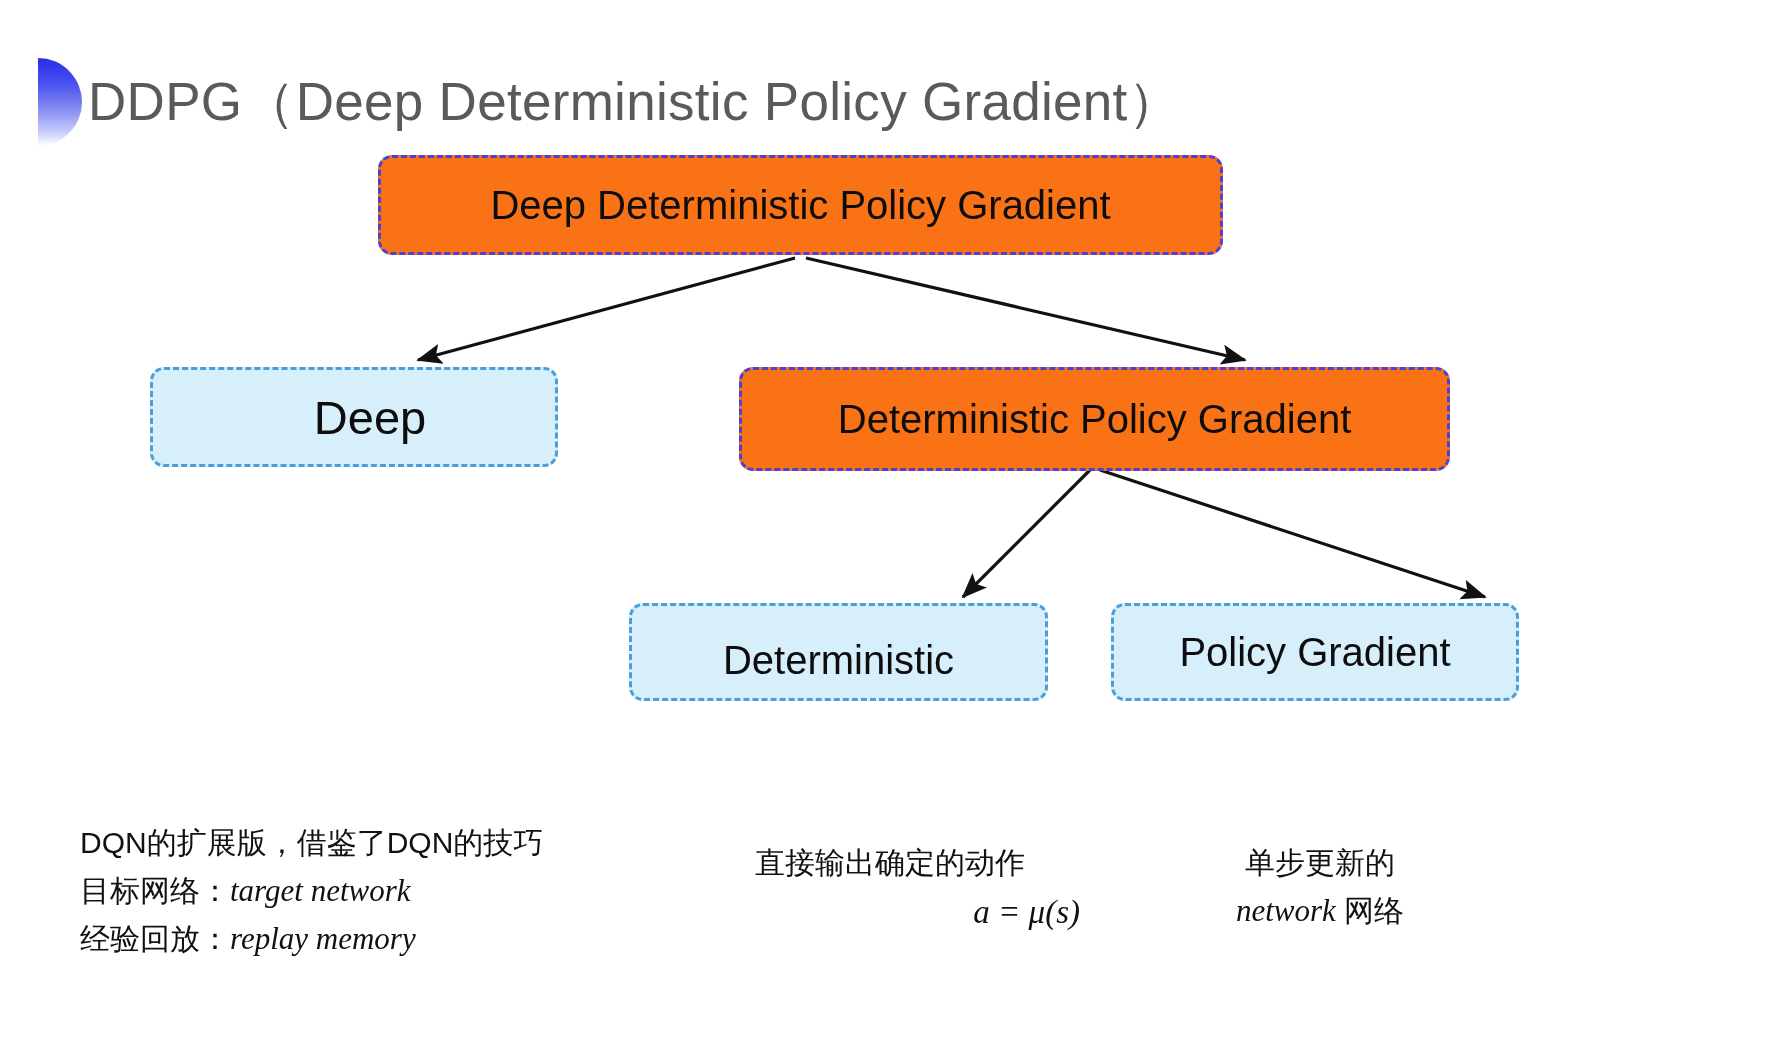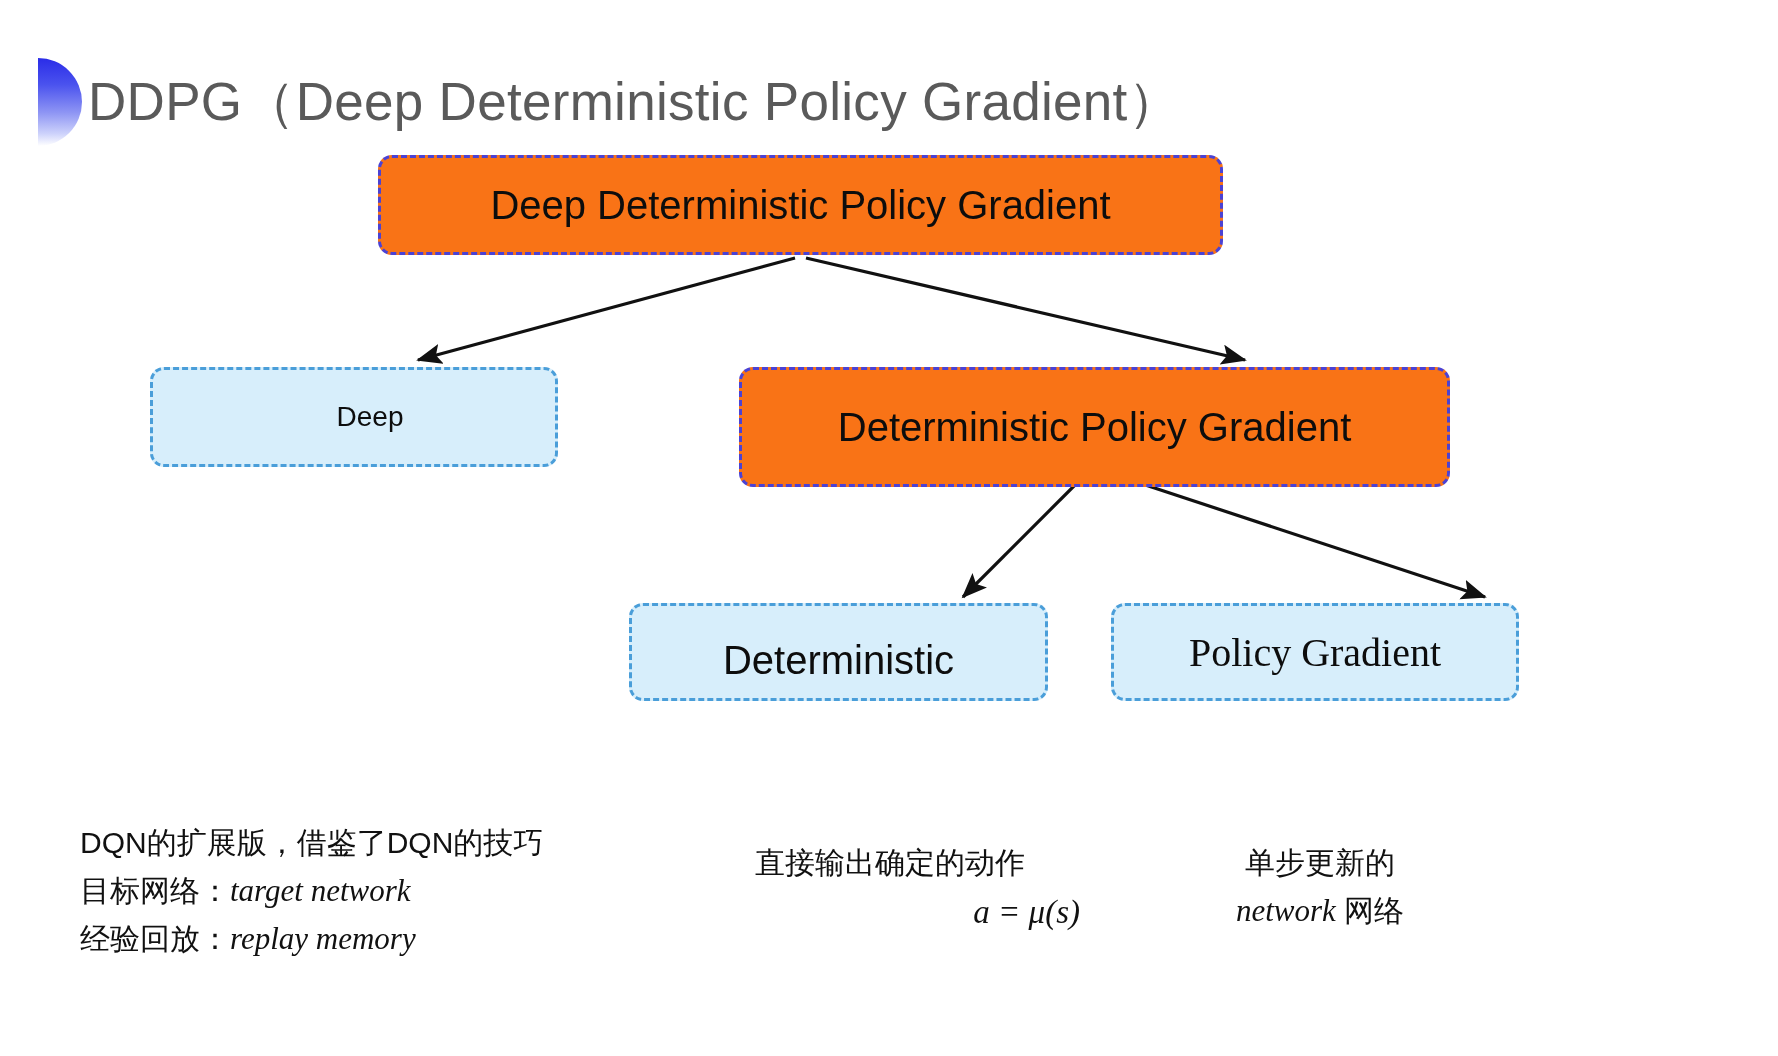"Deep" #node-deep .node-label { font-size: 28px -> 47px }
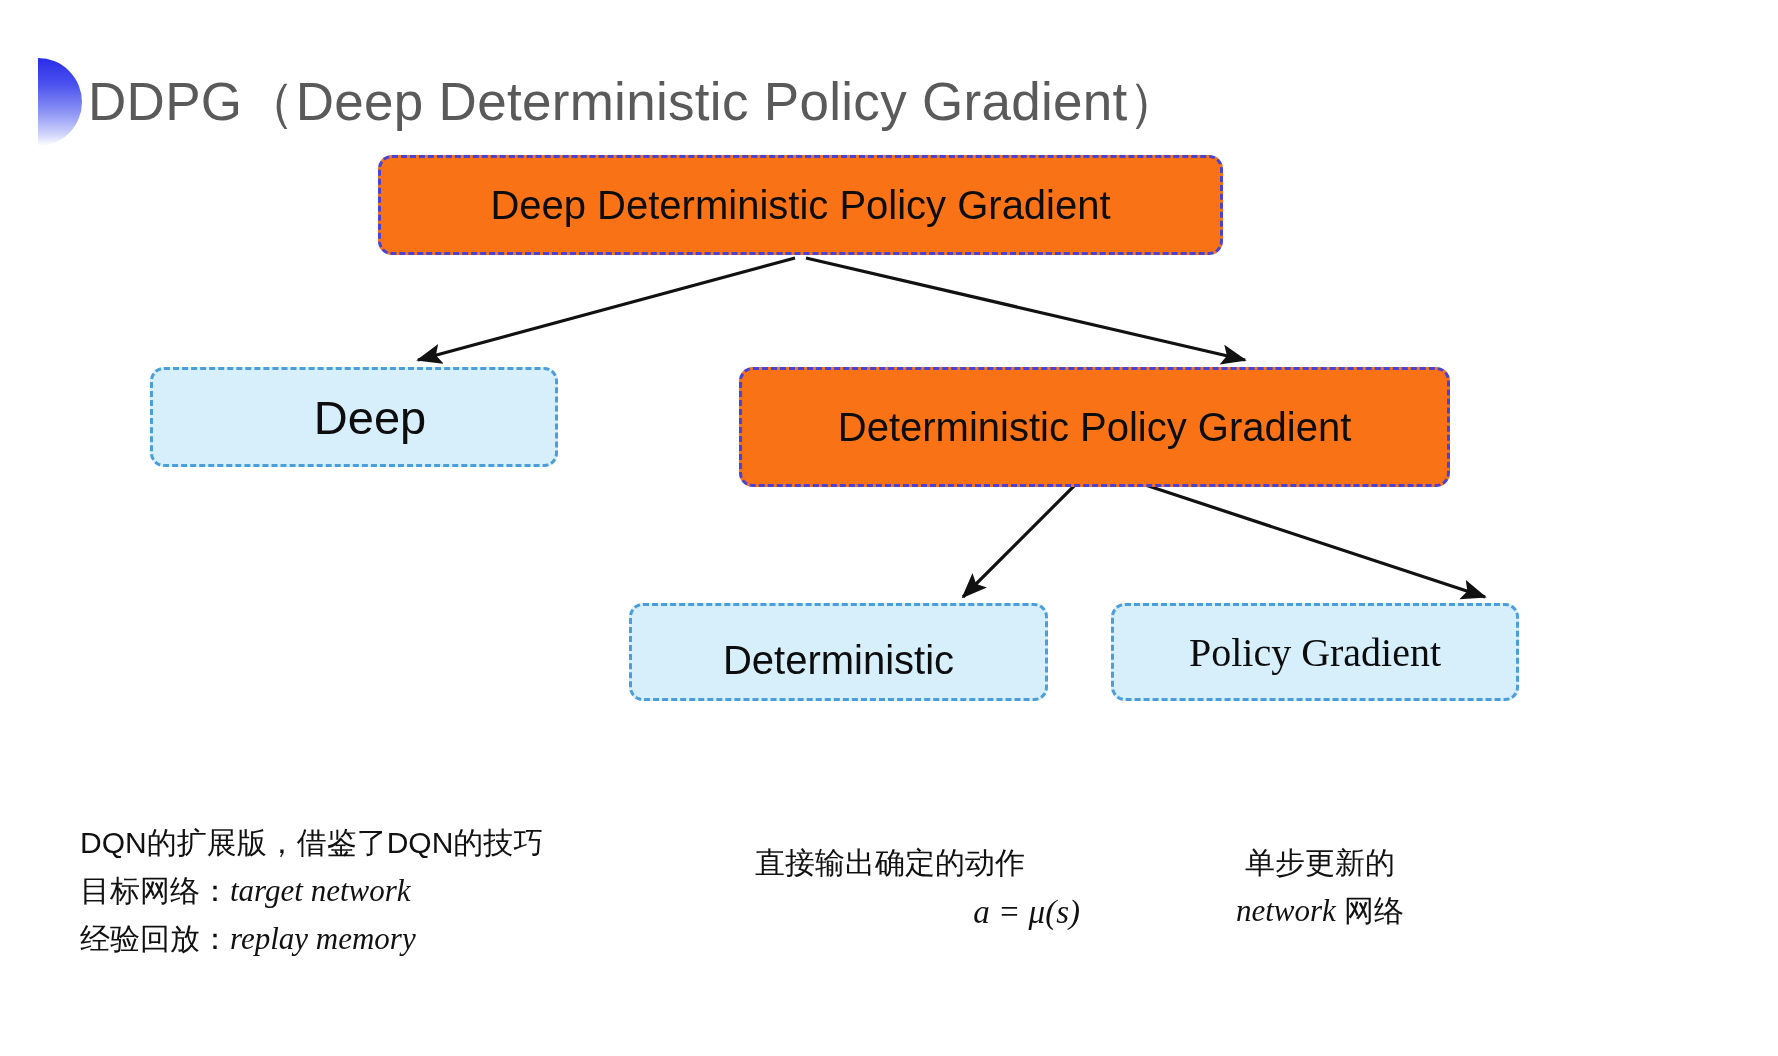"Deterministic Policy Gradient" #node-dpg { height: 120px -> 104px }
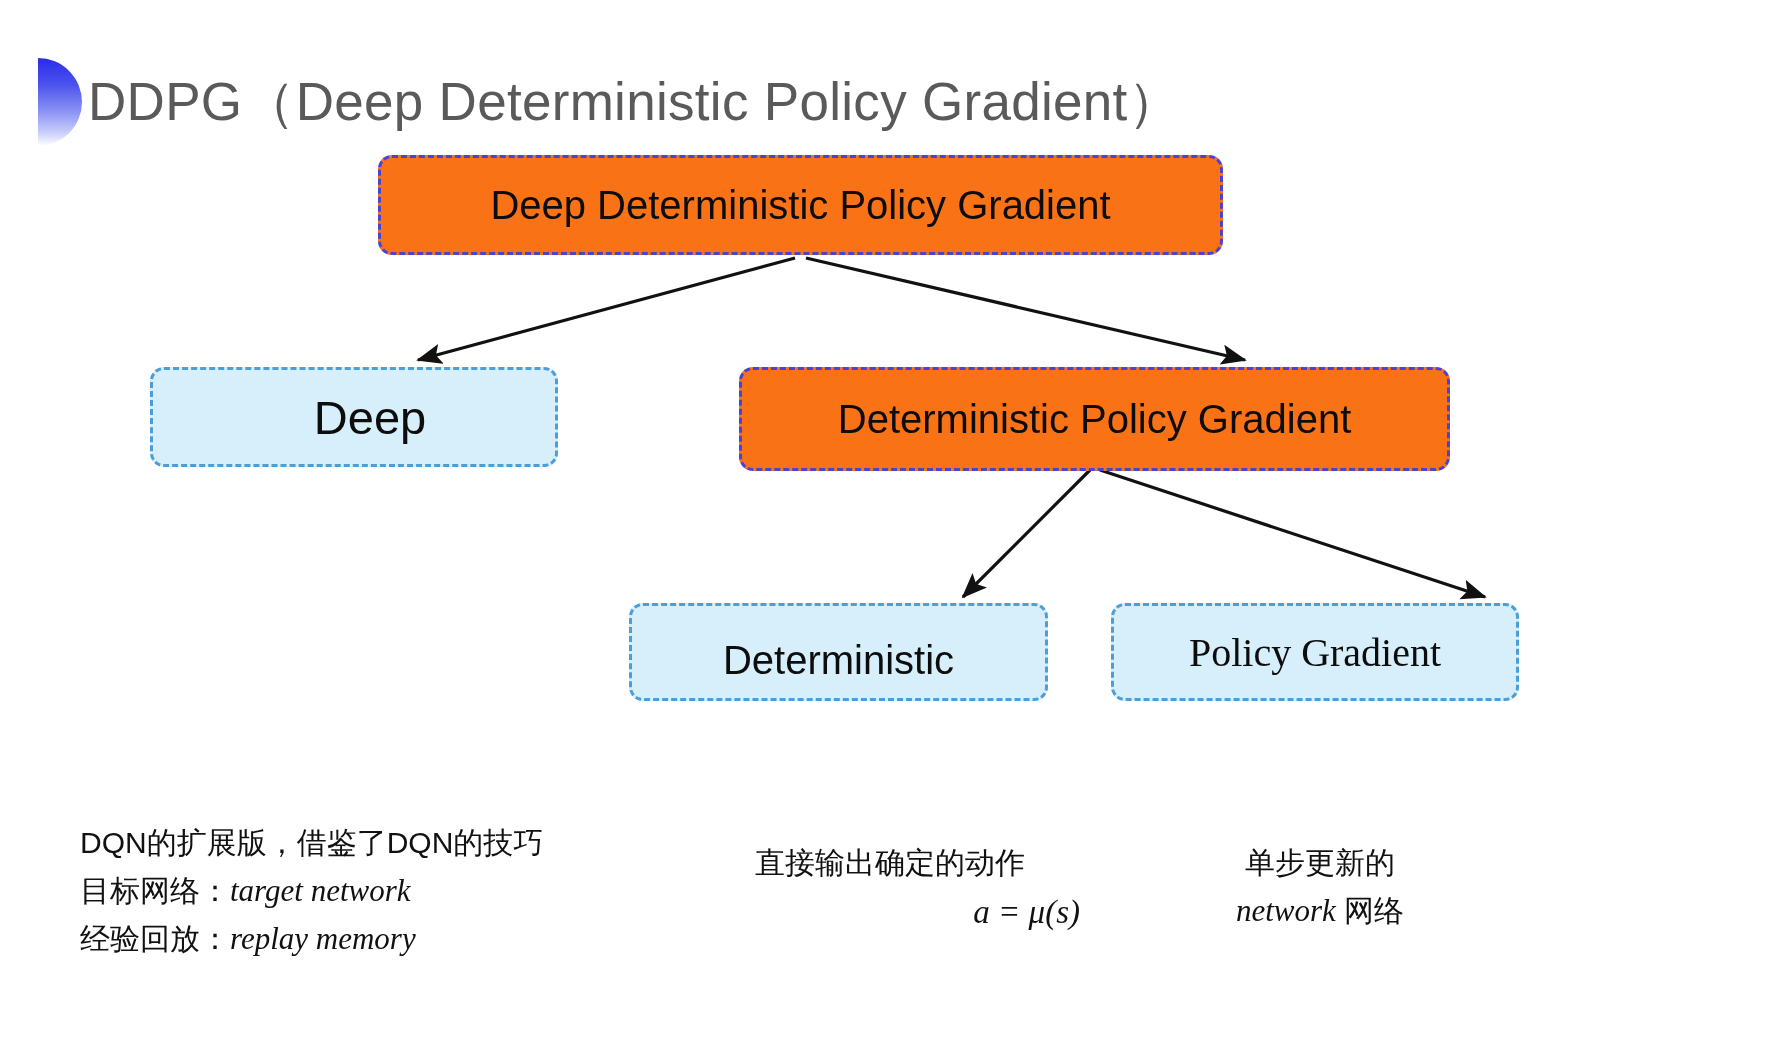"Policy Gradient" #node-pg .node-label { font-family: Liberation Serif, serif -> none }
